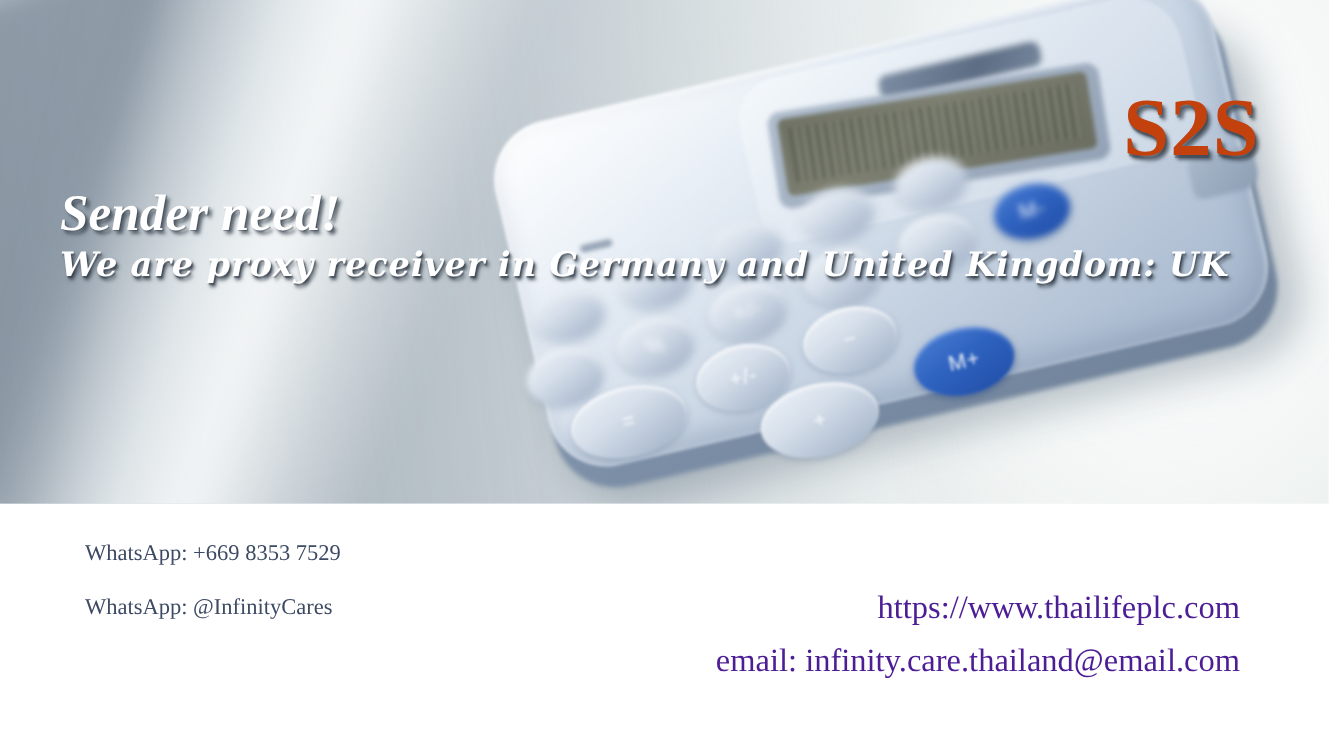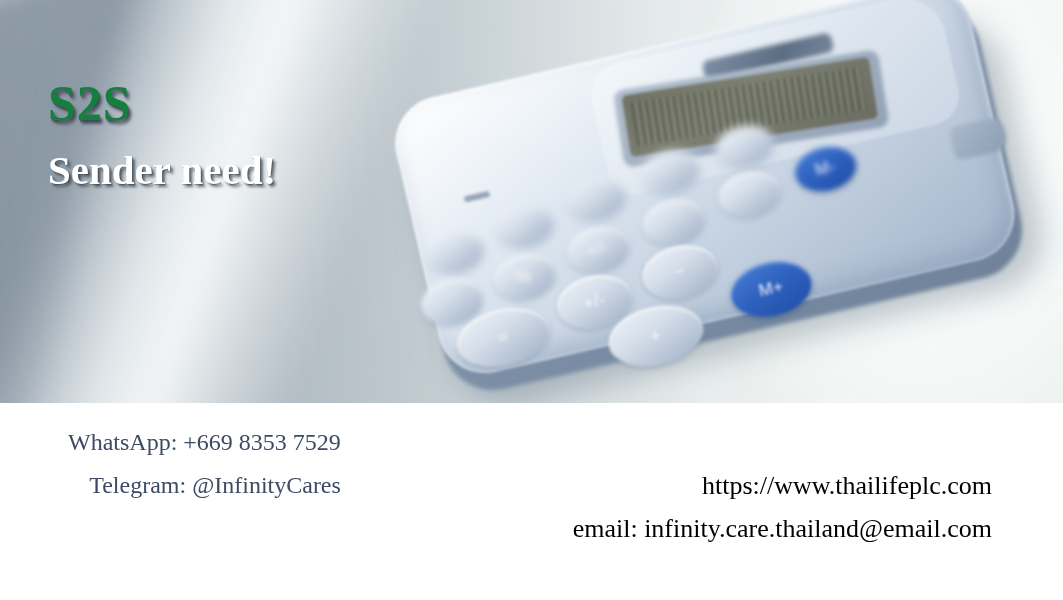"S2S" .h-s2s { color: #15803d -> #c2410c; font-size: 50px -> 66px; text-align: none -> right }
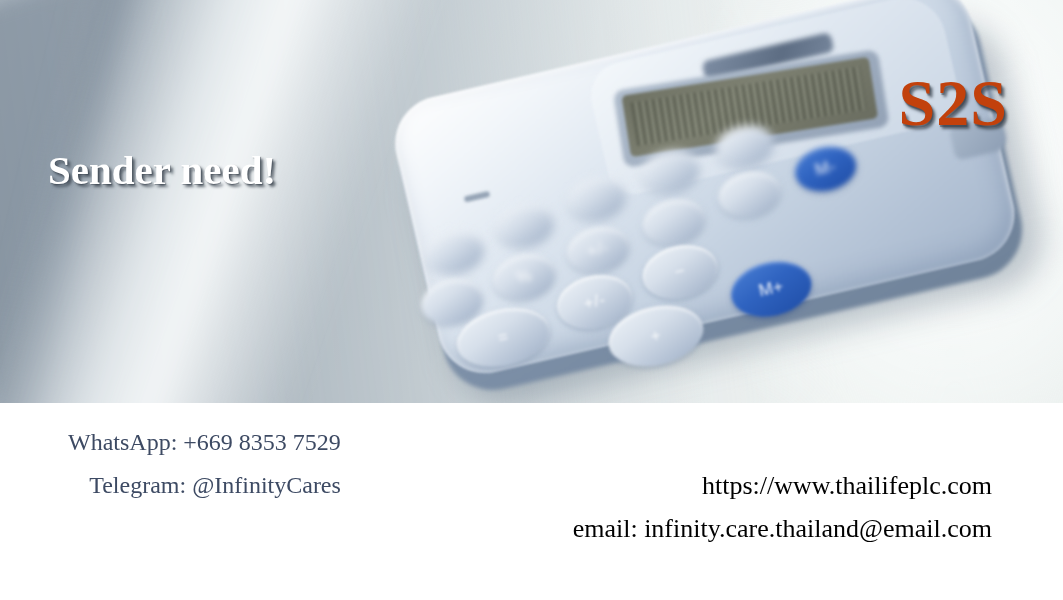"Sender need!" .h-sub { font-style: none -> italic }
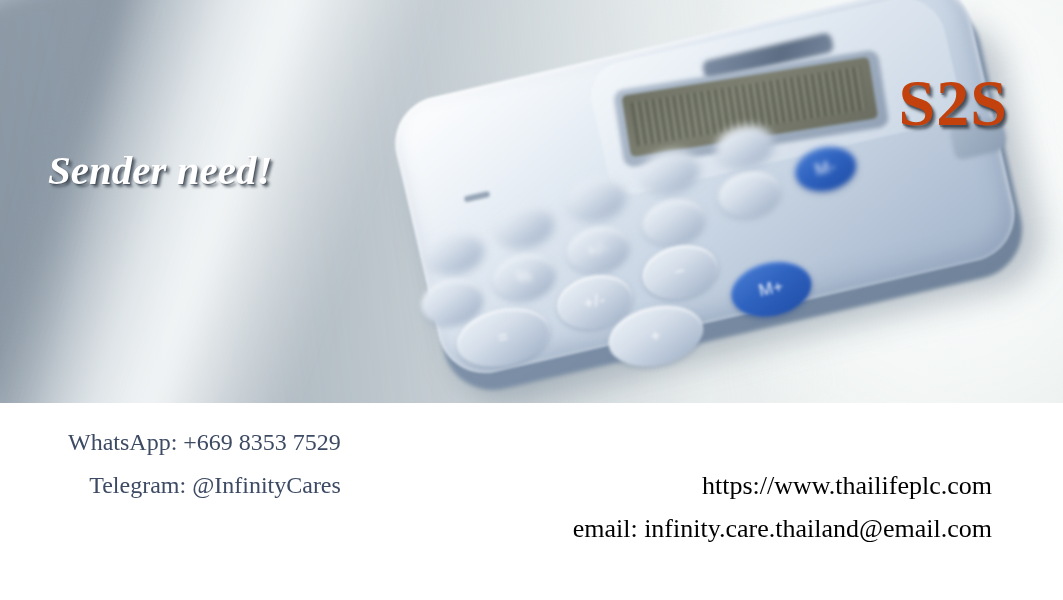"We are proxy receiver in" div.h-tag { html: none -> <div>We are proxy receiver in Germany and United Kingdom: UK</div> }
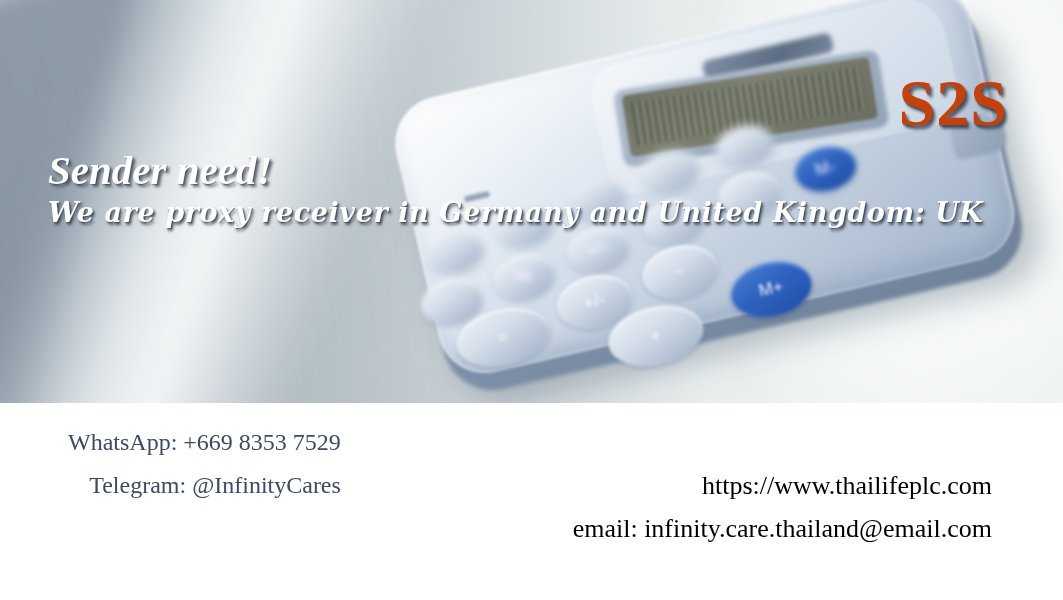"WhatsApp: +669 8353 7529" .contact-line { font-size: 24px -> 18px; text-align: right -> none }
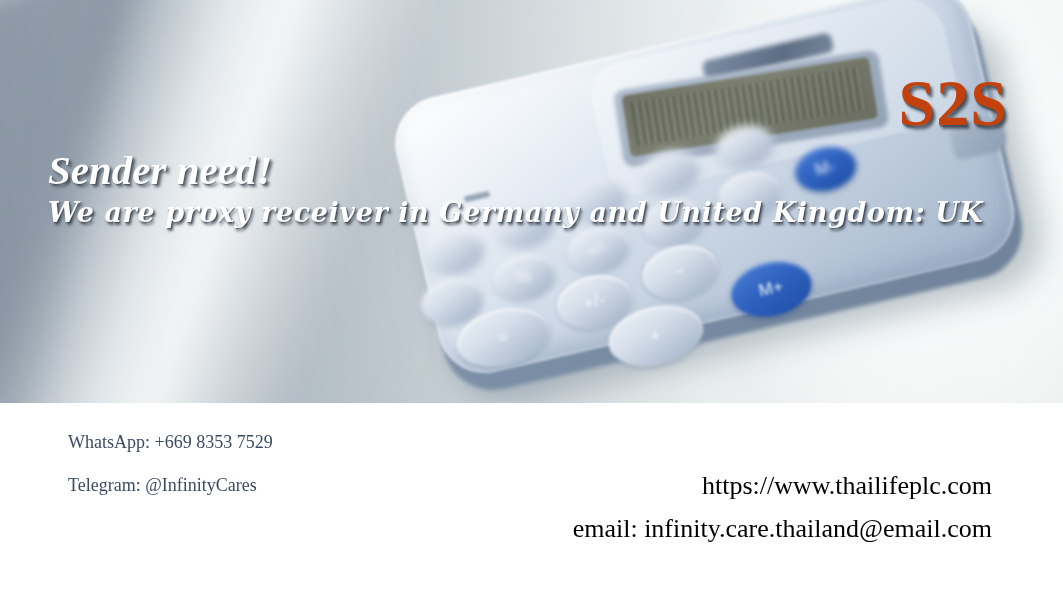"Telegram: @InfinityCares" div.contact-line { text: Telegram -> WhatsApp }
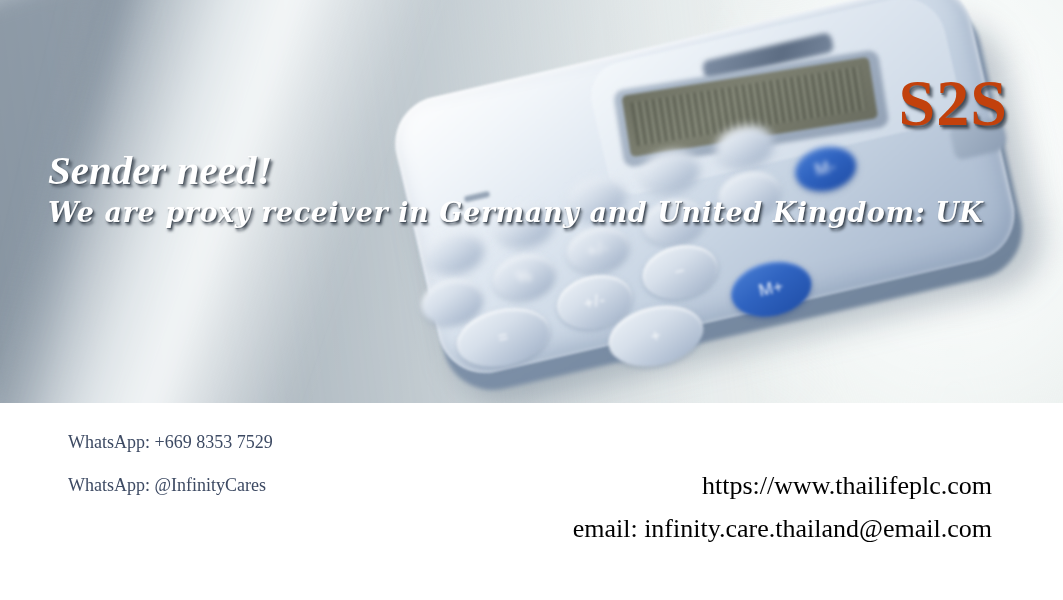"https://www.thailifeplc.com" .contact-line-right { color: #000000 -> #4c1d95 }
